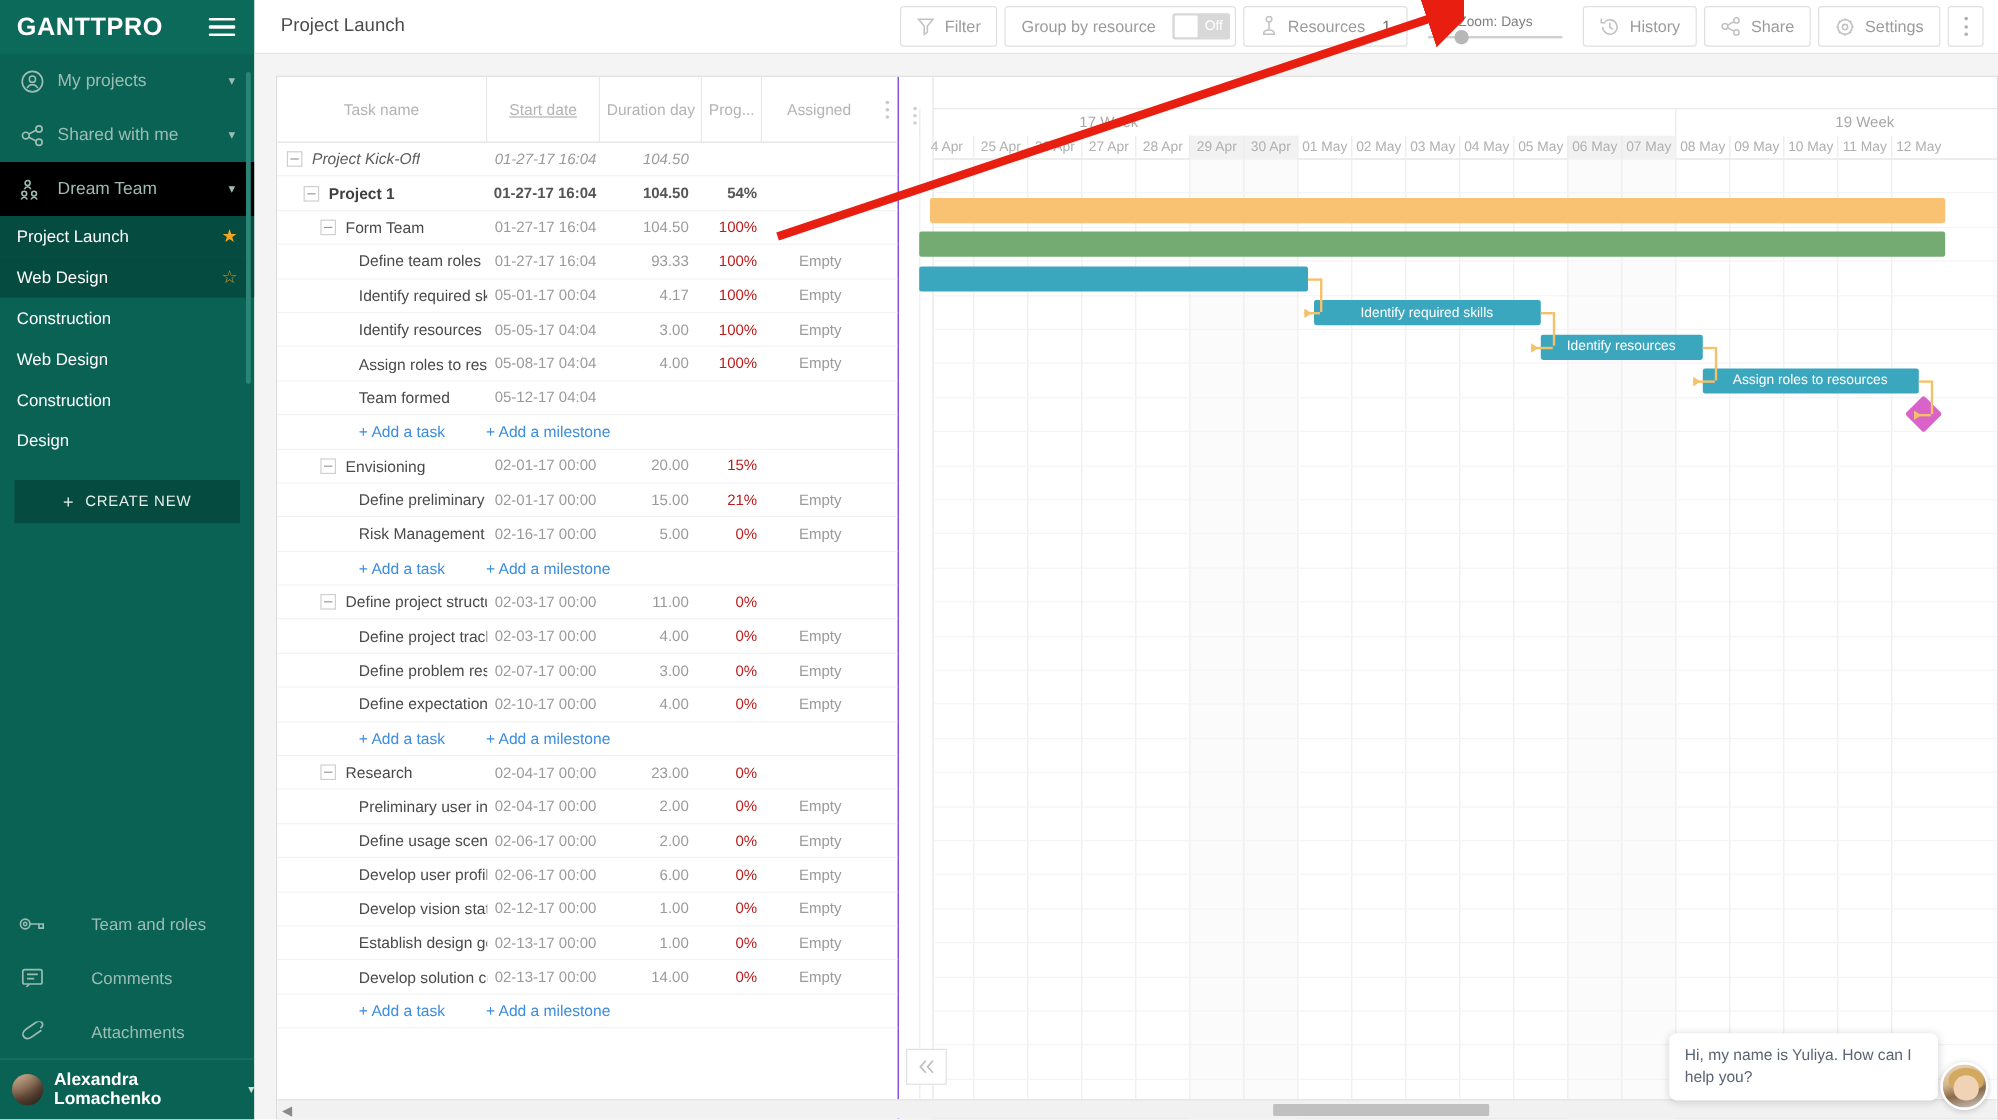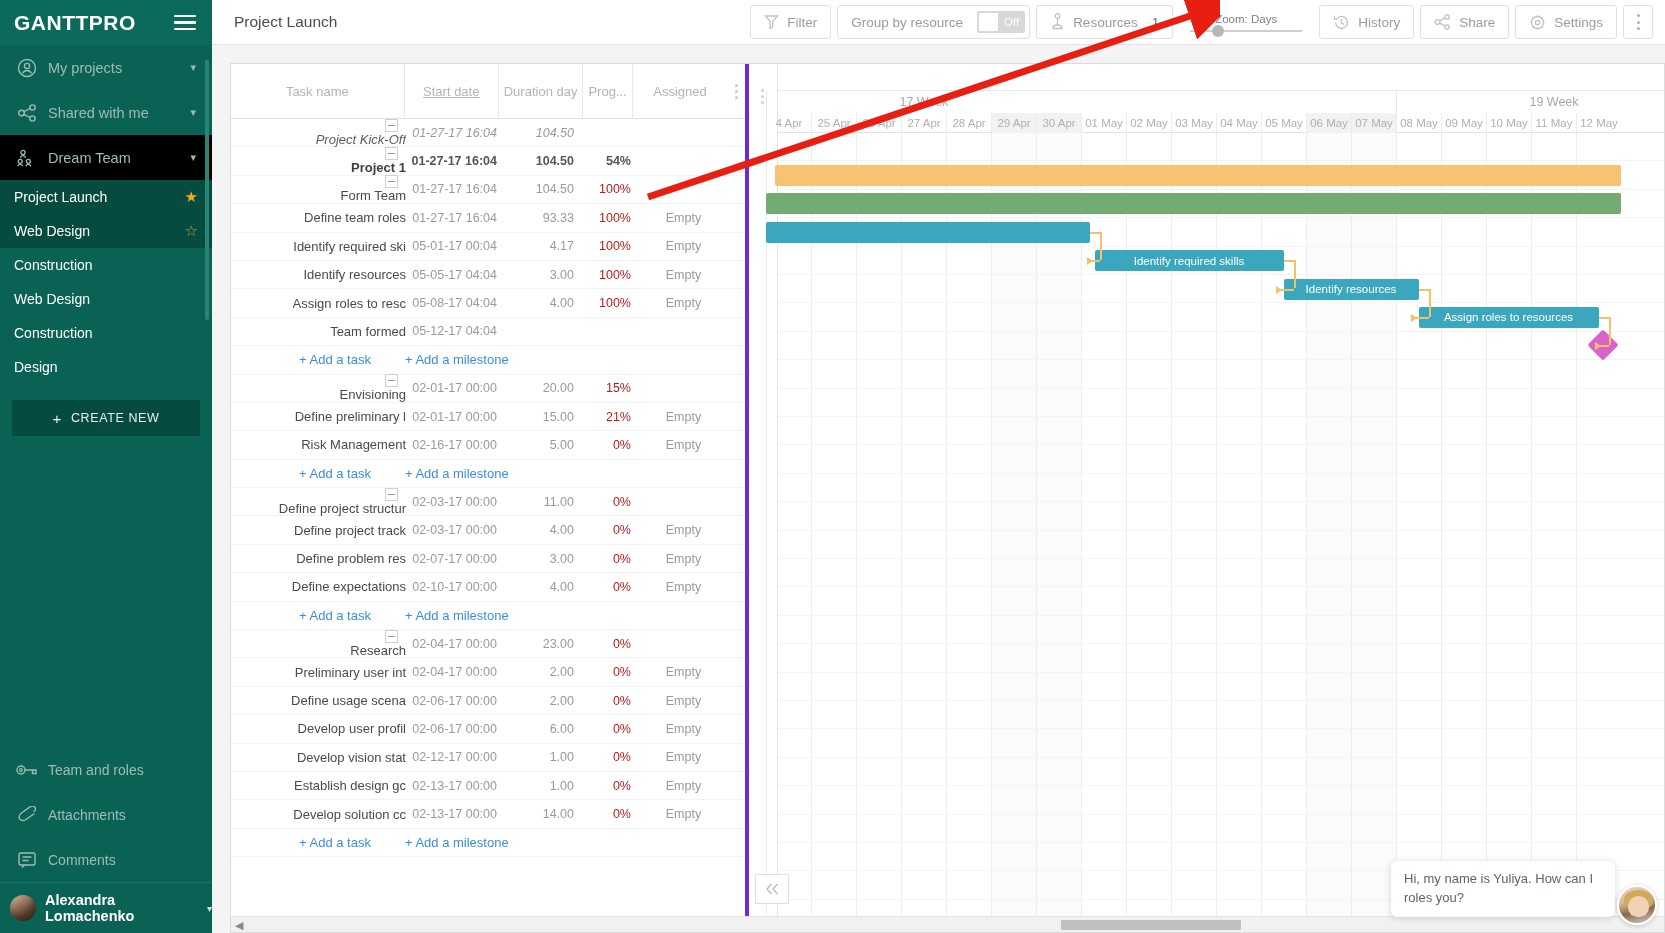"Task name" .grid { border-right: 4px solid #6d28d9 -> 1px solid #6d28d9 }
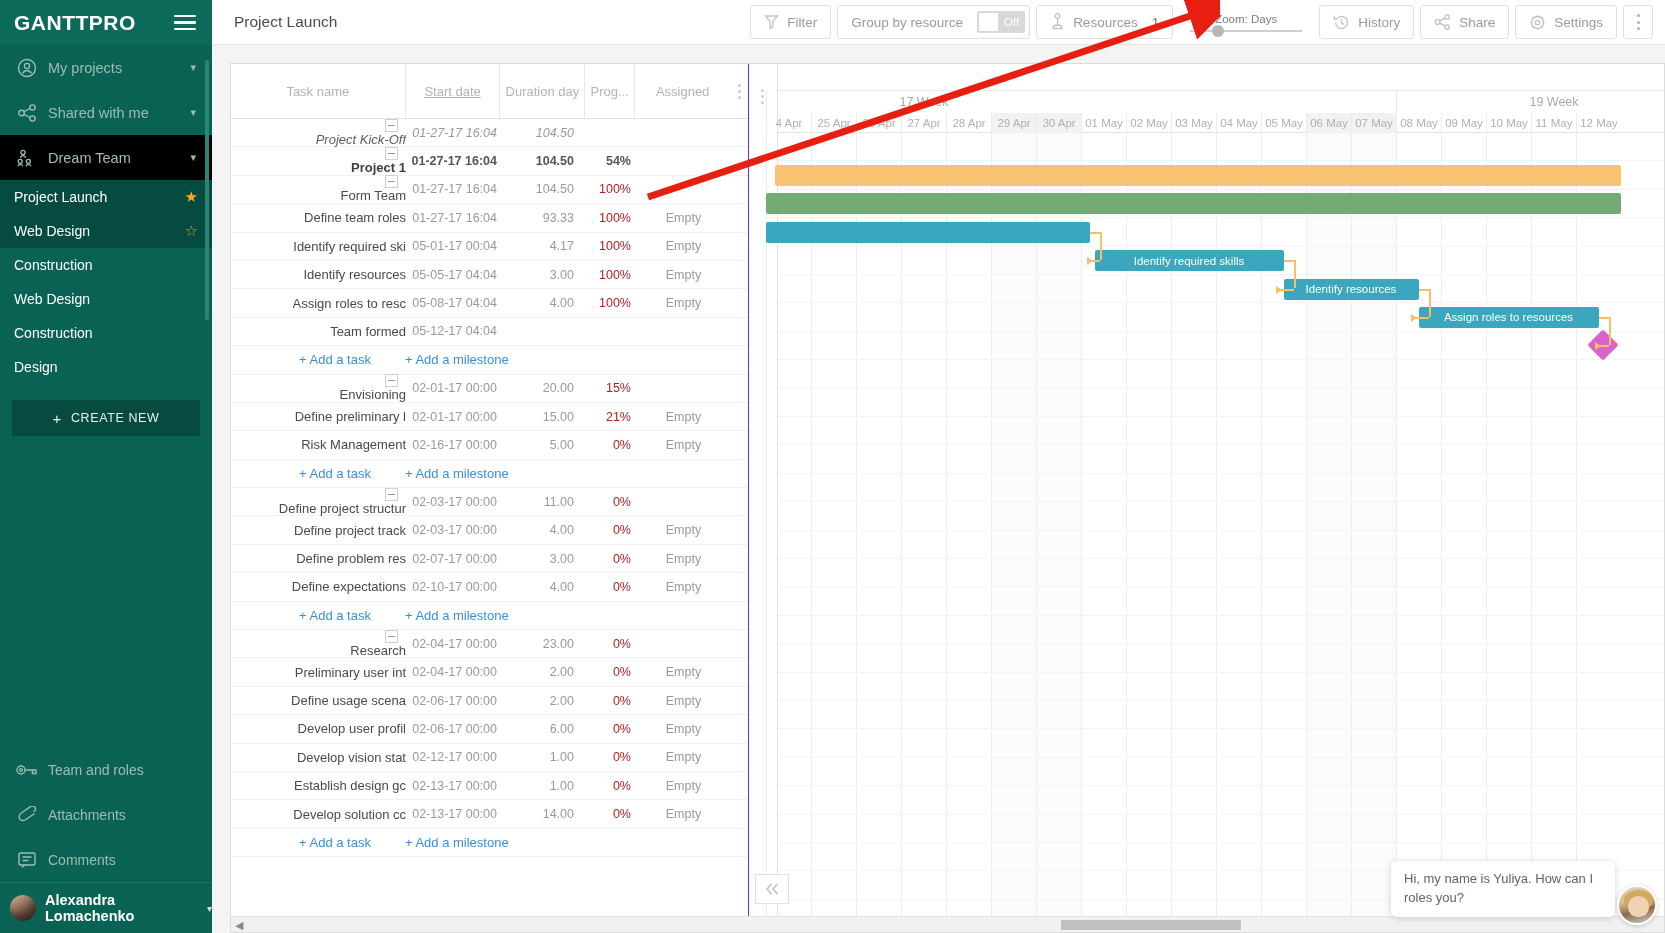"Project Kick-Off" .row .name { align-items: flex-end -> center; flex-direction: column -> none }
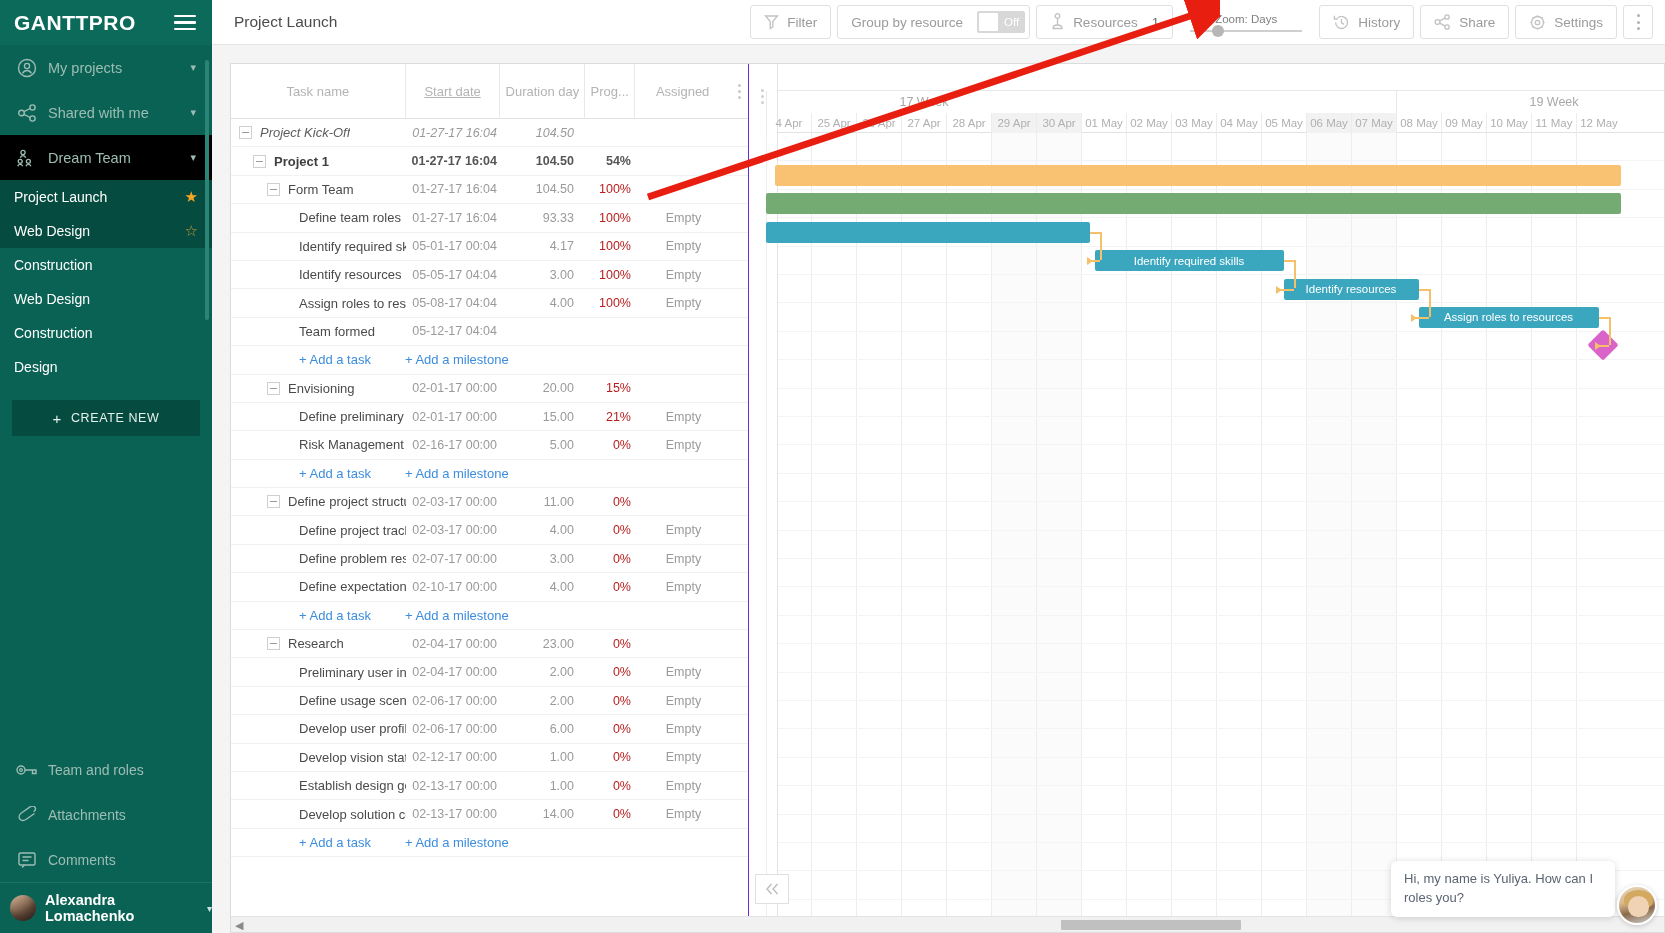"Team and roles" .sb-bot { gap: none -> 28px }
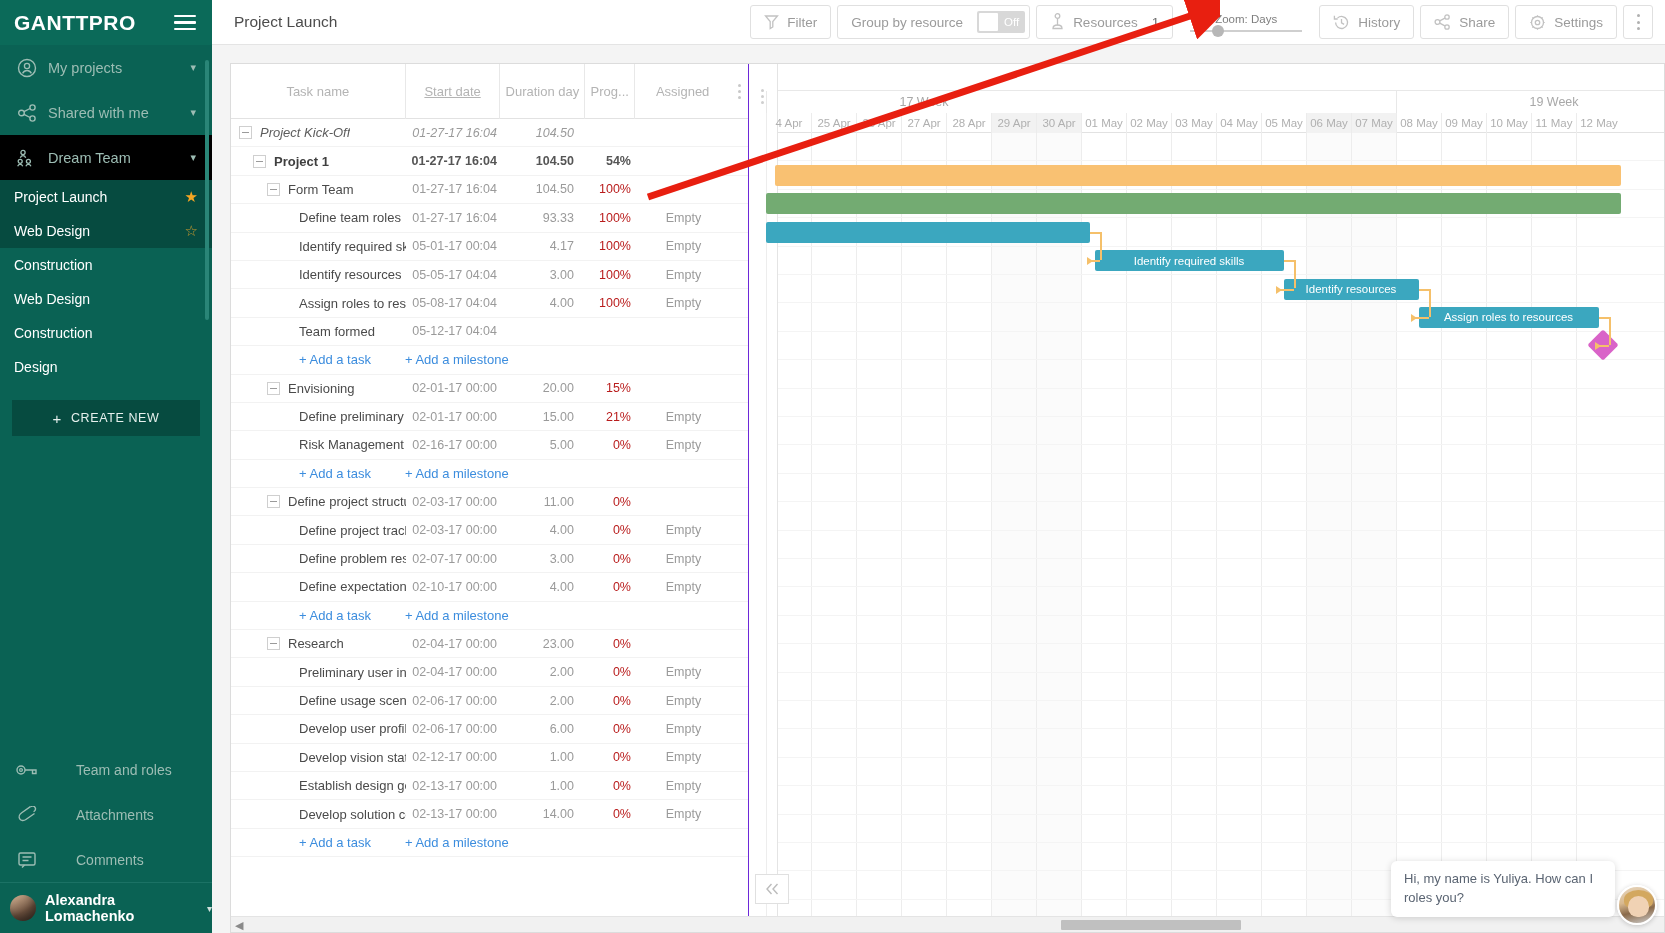"Attachments" div.sb-bot { order: before "Comments" -> after "Comments" }
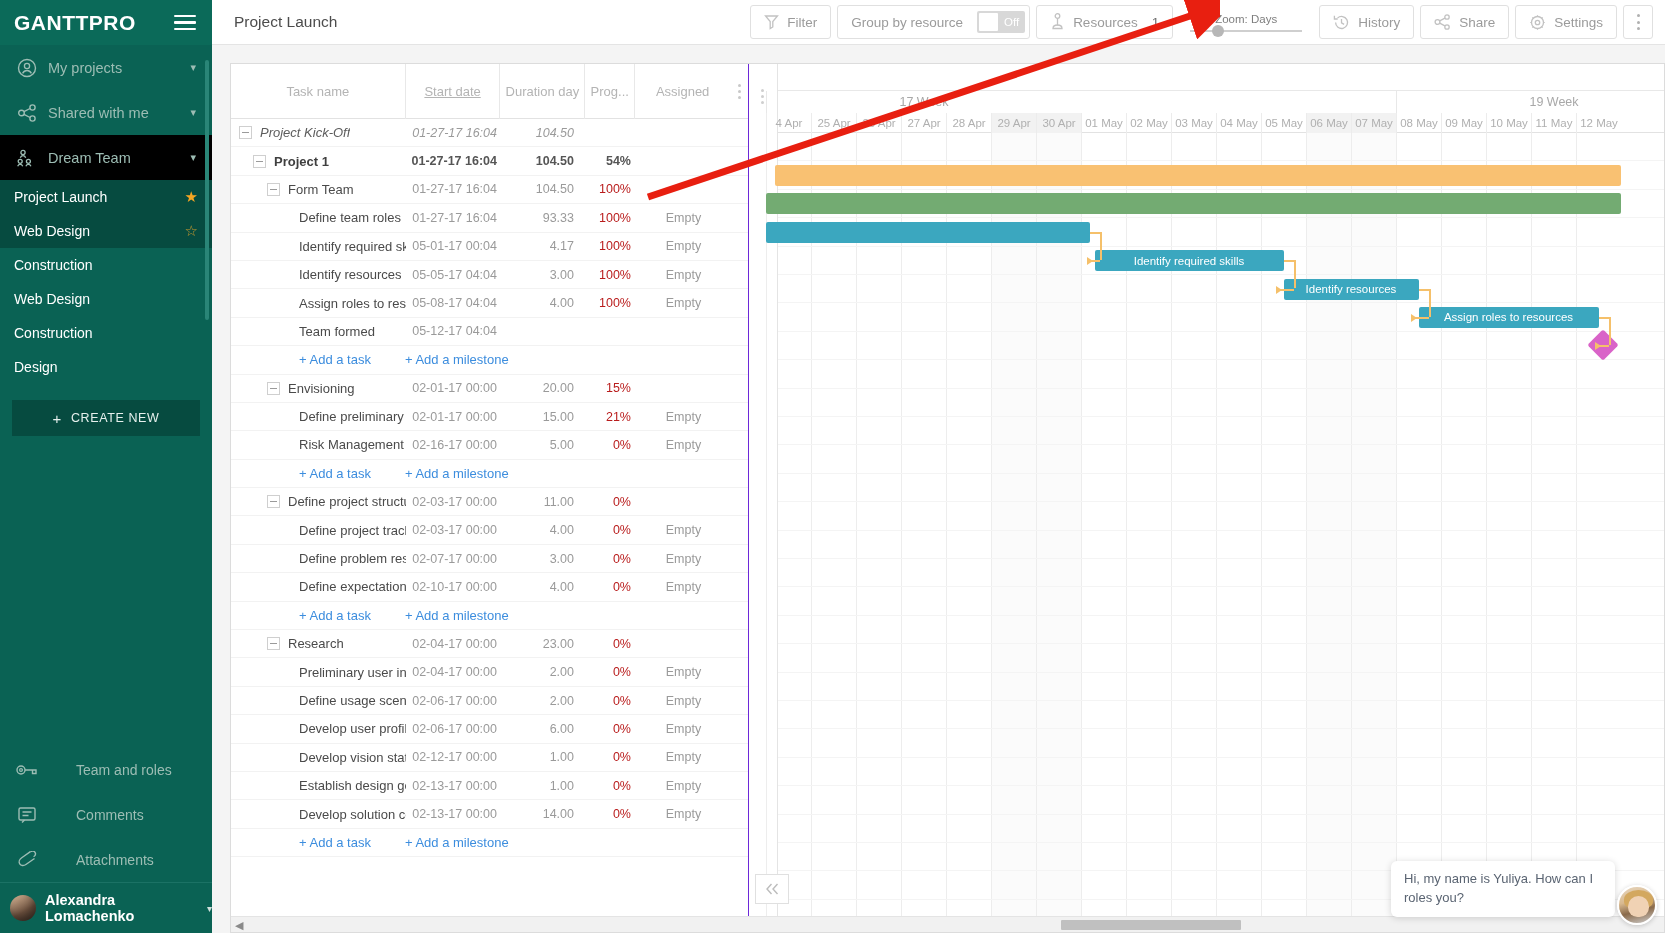"Hi, my name is Yuliya." span { text: roles -> help }
